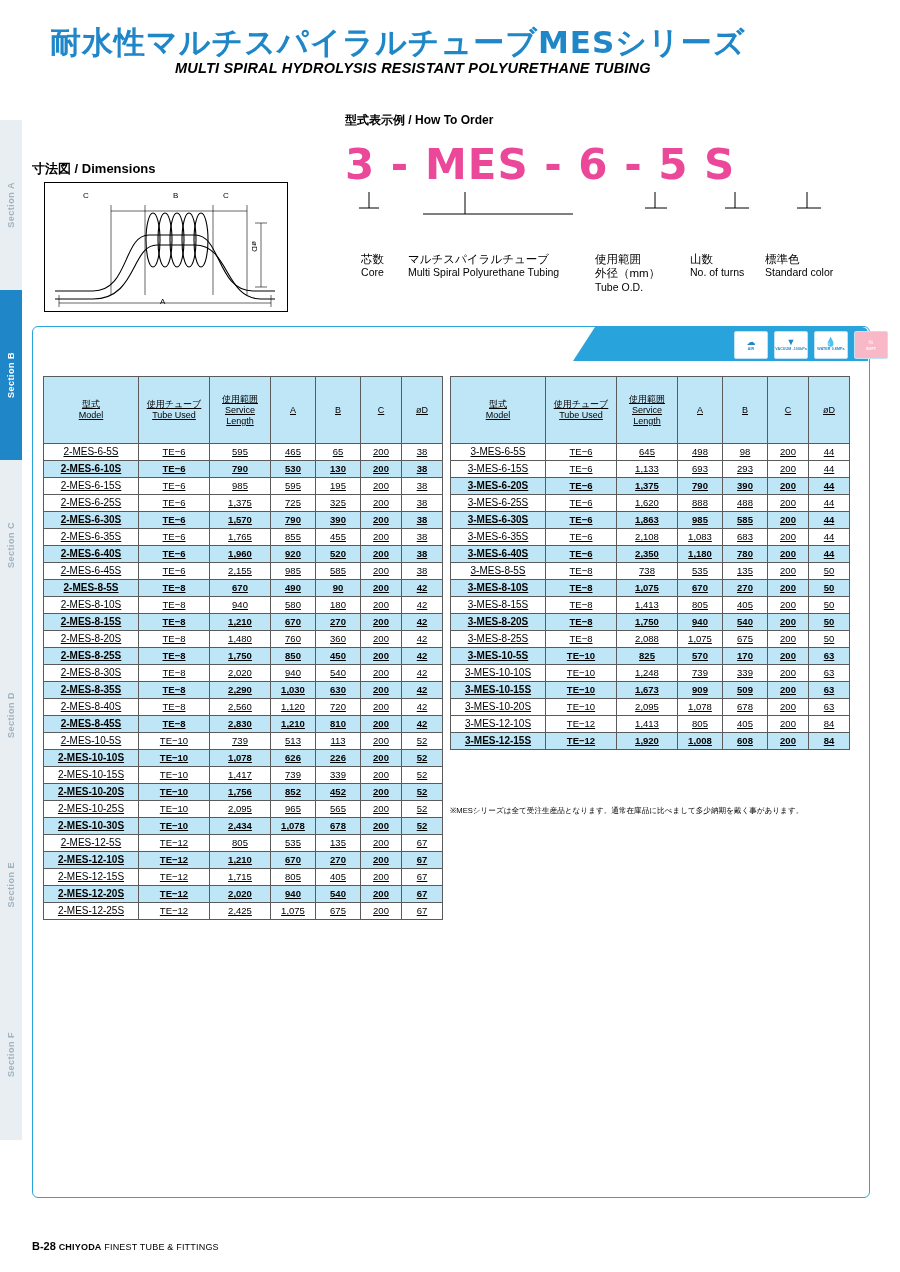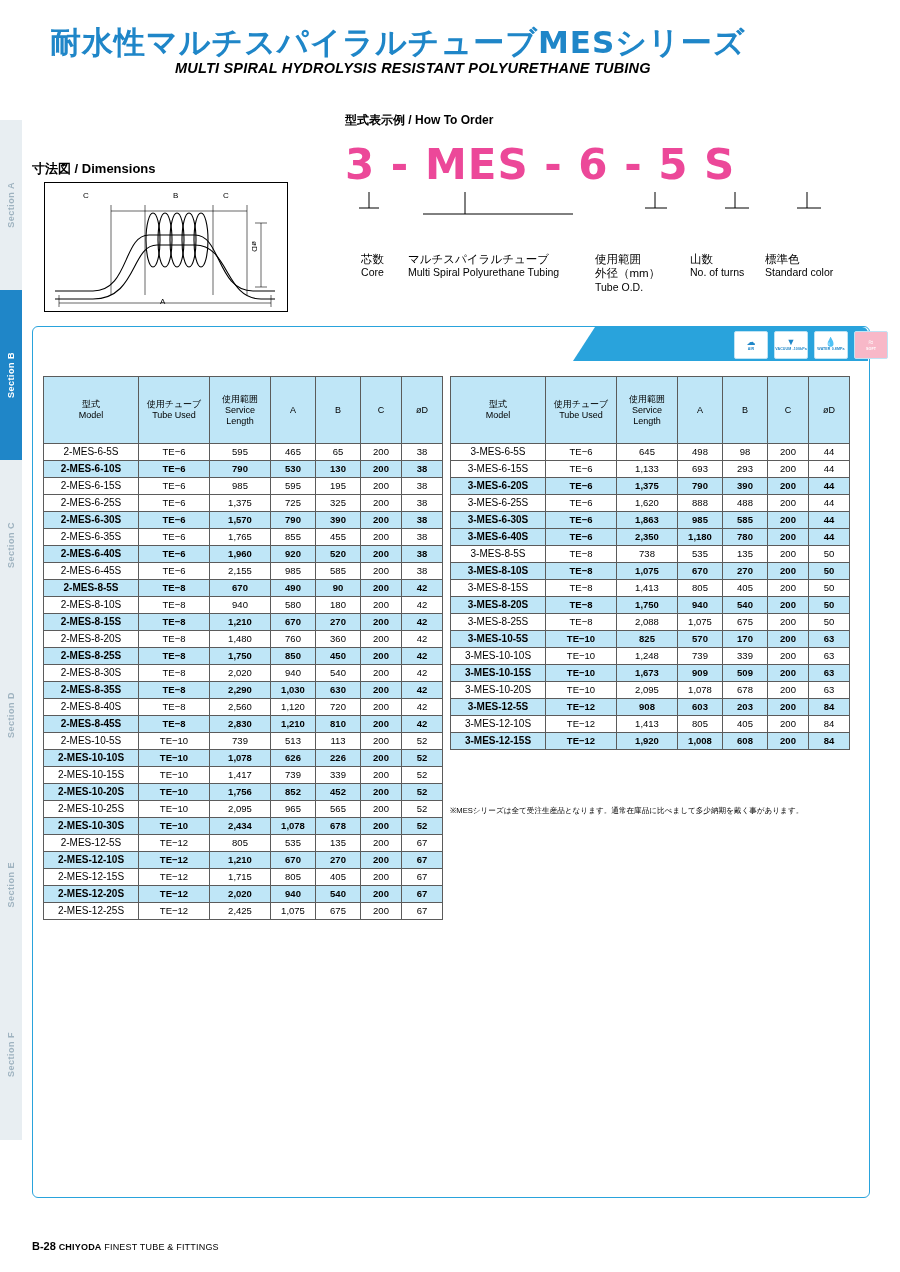"型式" table.spec { text-decoration: none -> underline }
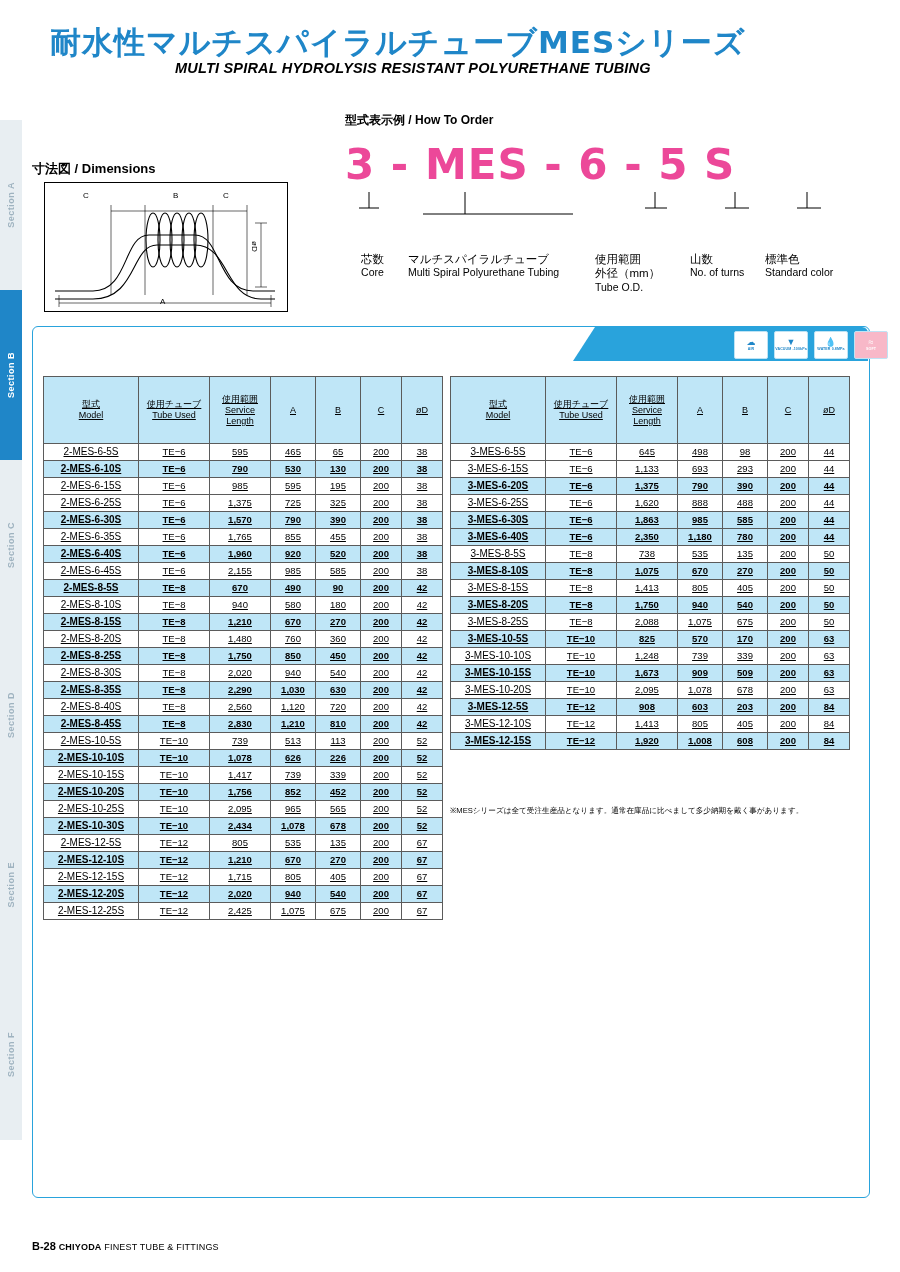"3-MES-6-35S" tr { html: none -> <tr> <td>3-MES-6-35S</td> <td>TE−6</td> <td>2,108</td> <td>1,083</td> <td>683</td> <td>200</td> <td>44</td> </tr> }
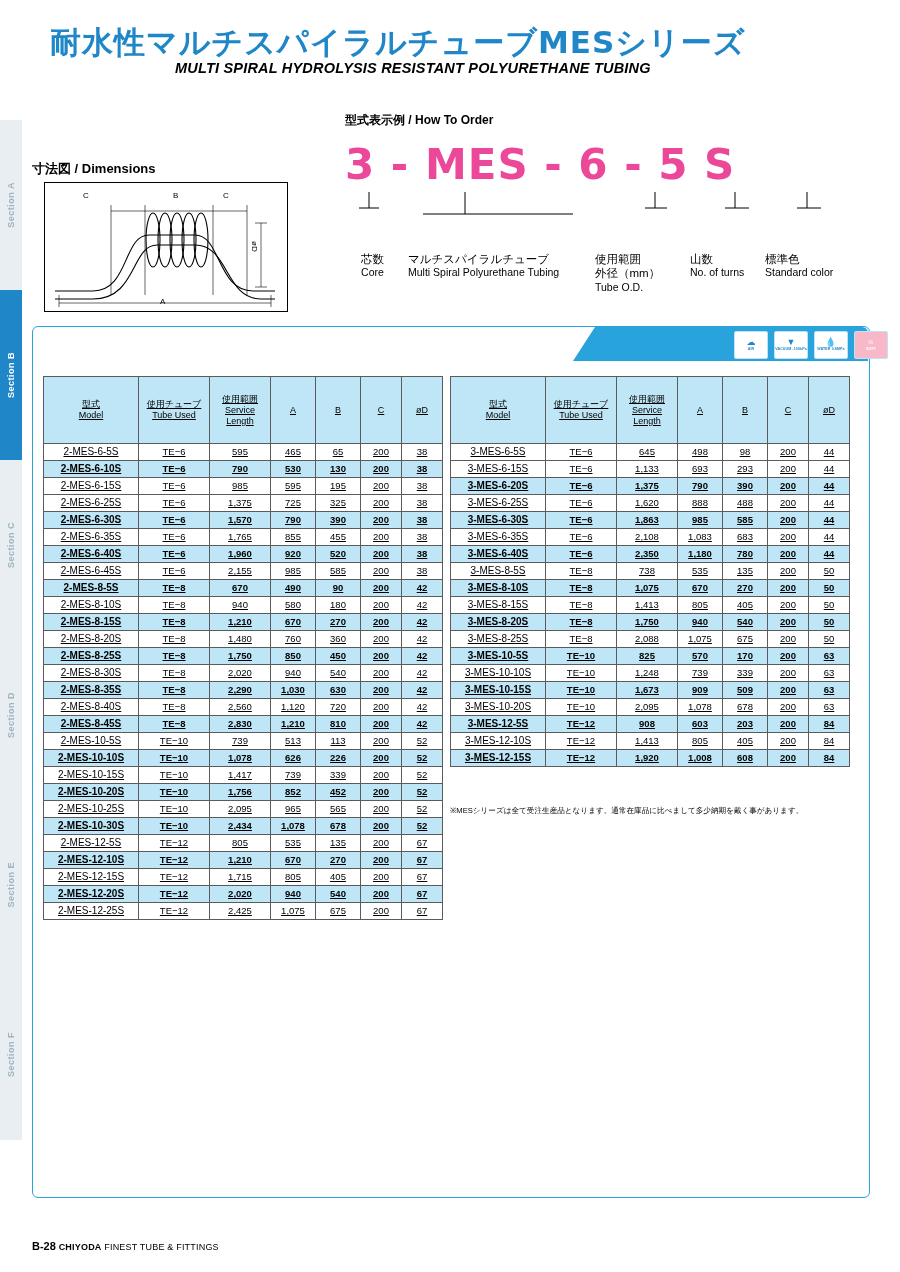"3-MES-12-5S" tr.alt { html: <tr> <td>3-MES-12-5S</td> <td>TE−12</td> <td>908</td> <td>603</td> <td>203</td> <td>200</td> <td>84</td> </tr> -> none }
